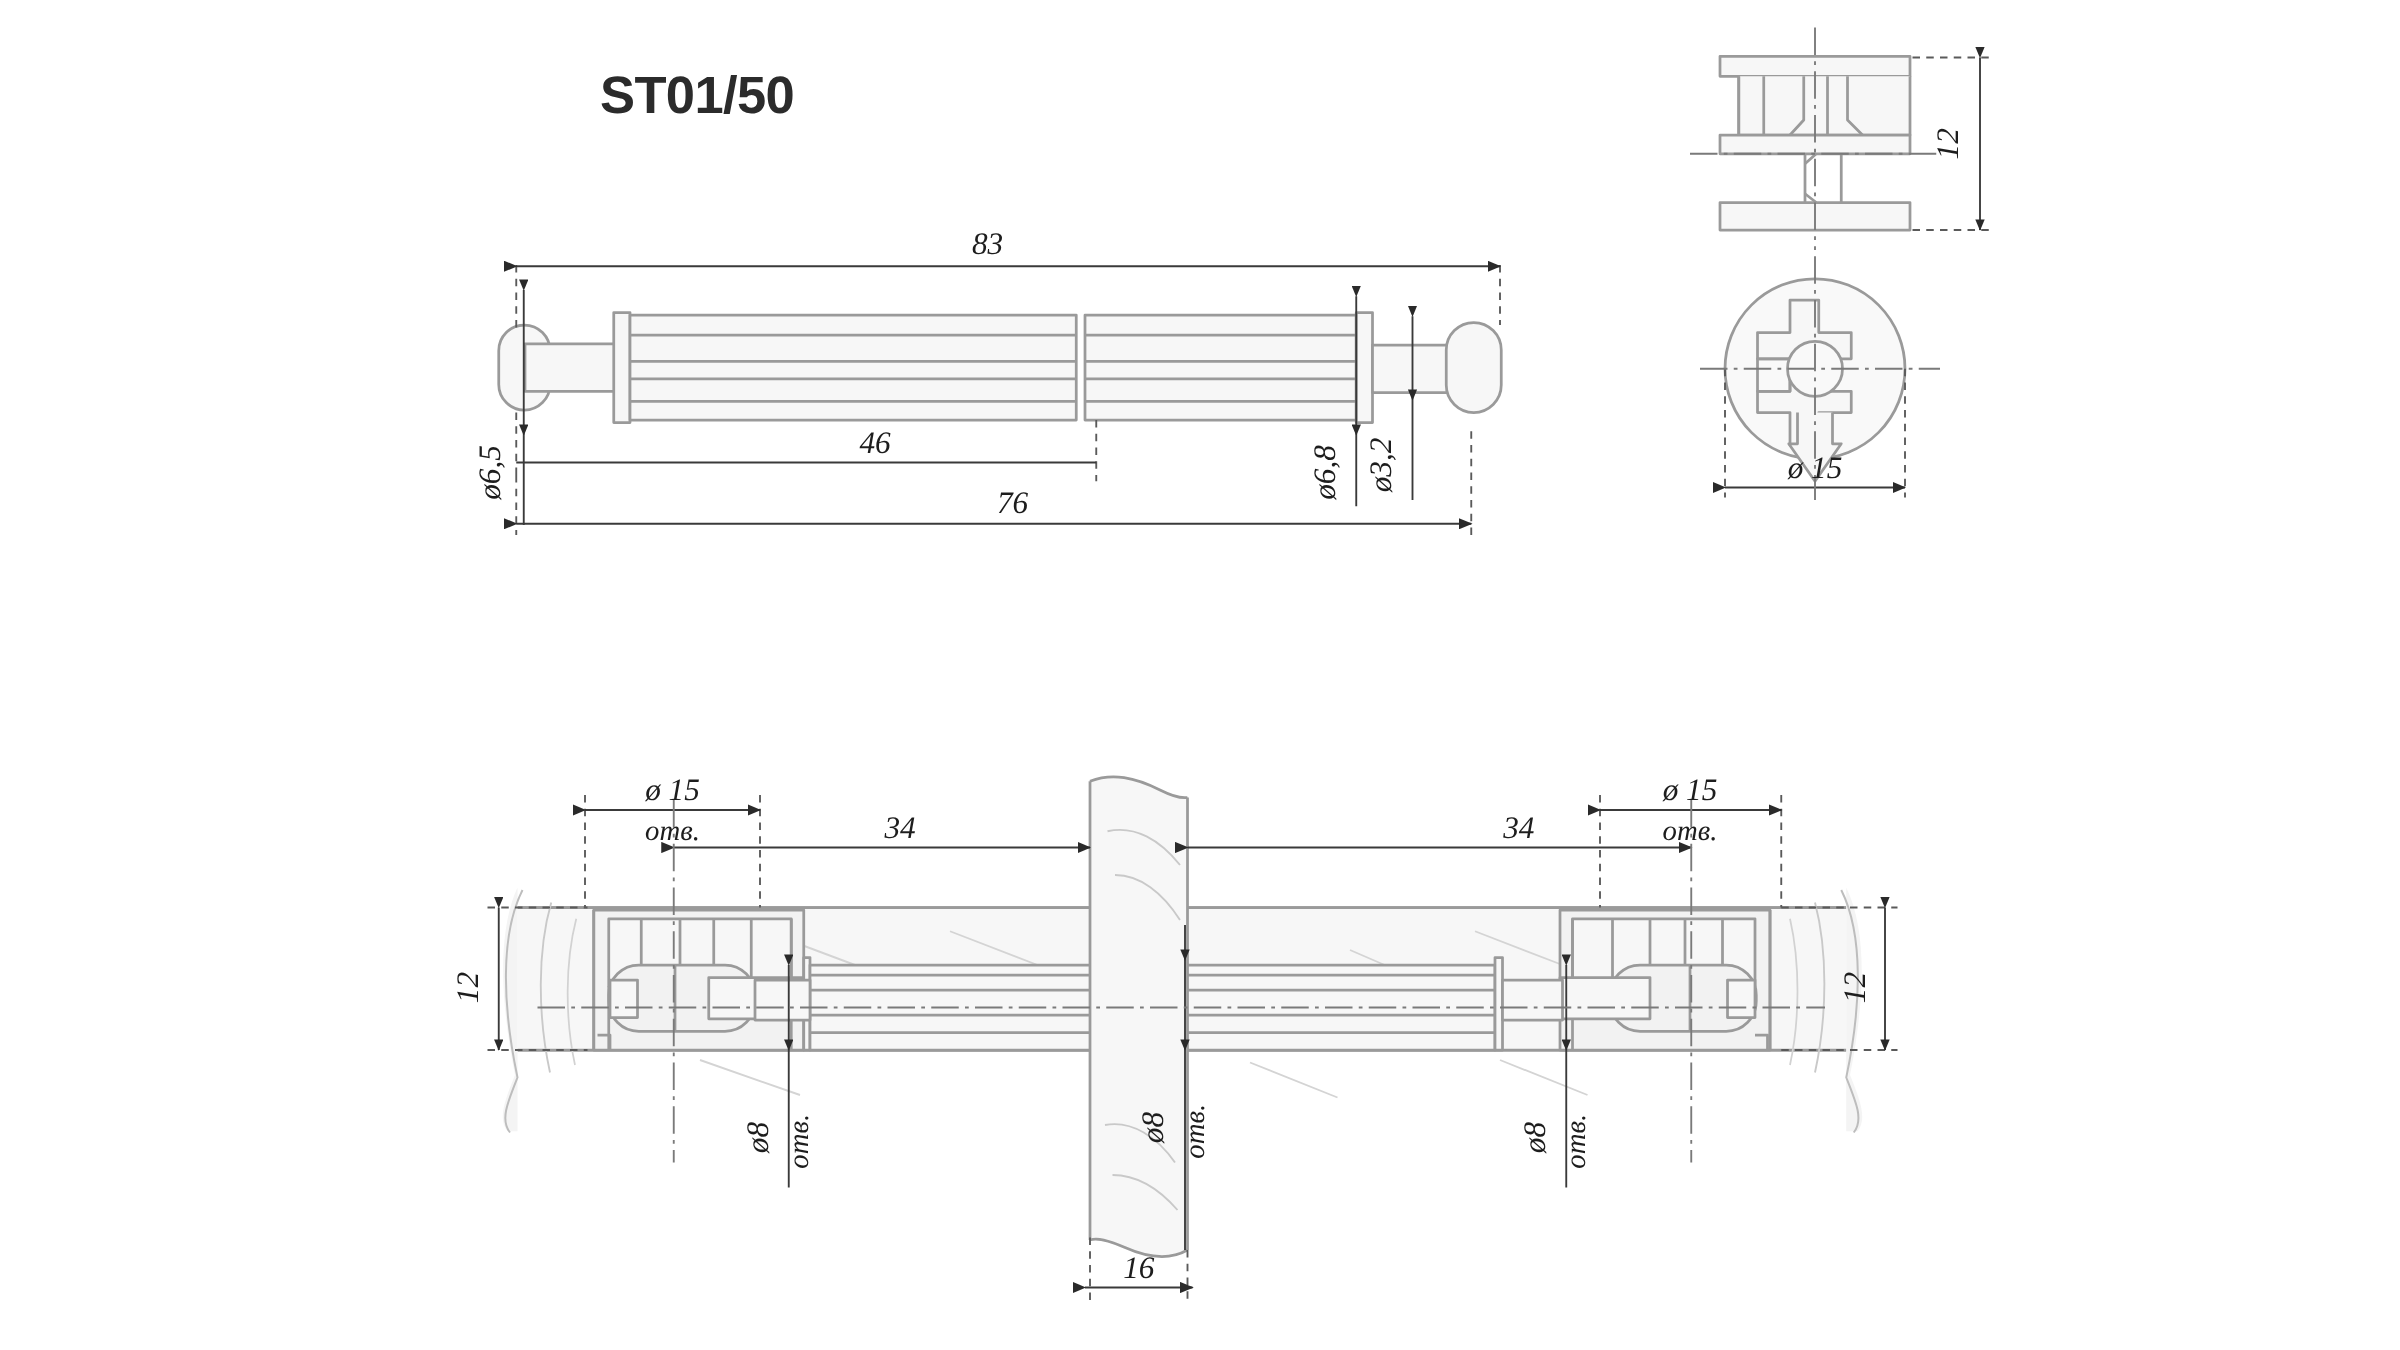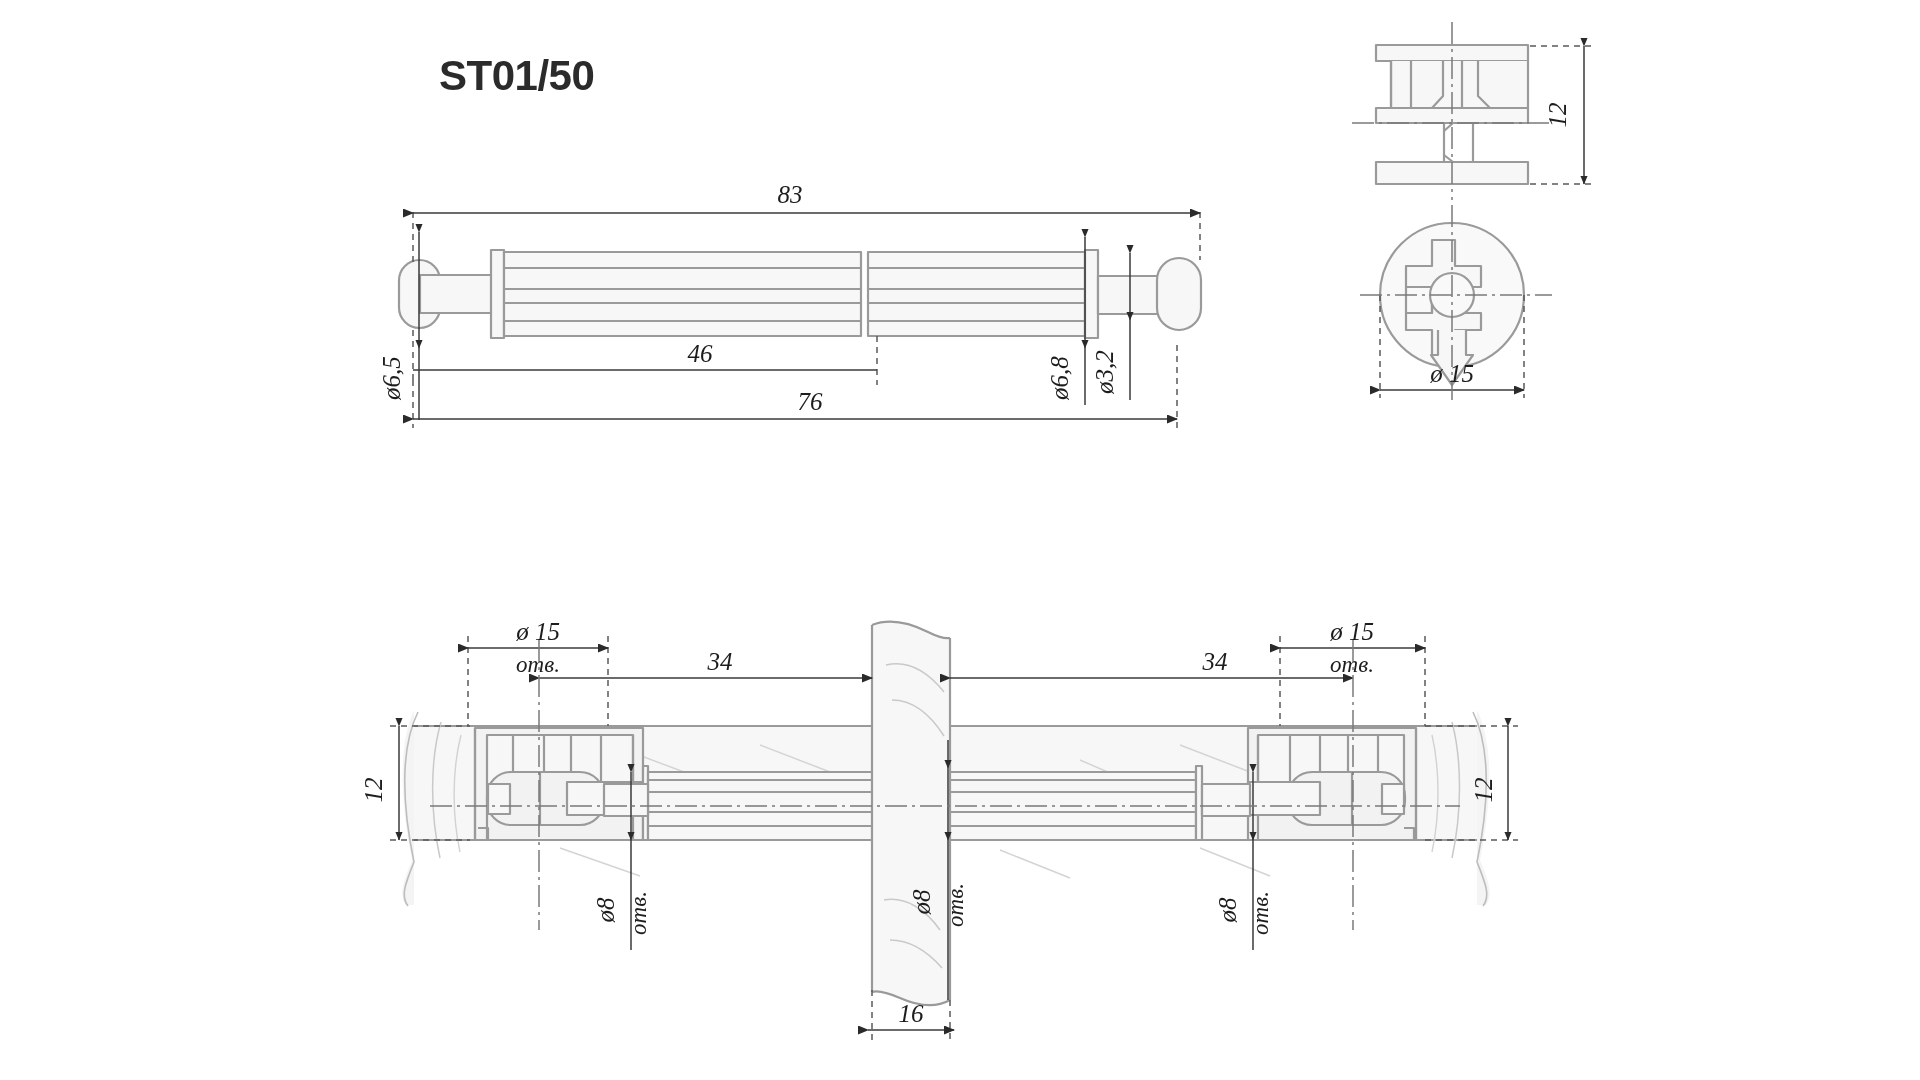"ST01/50" #title { left: 439px -> 480px }
